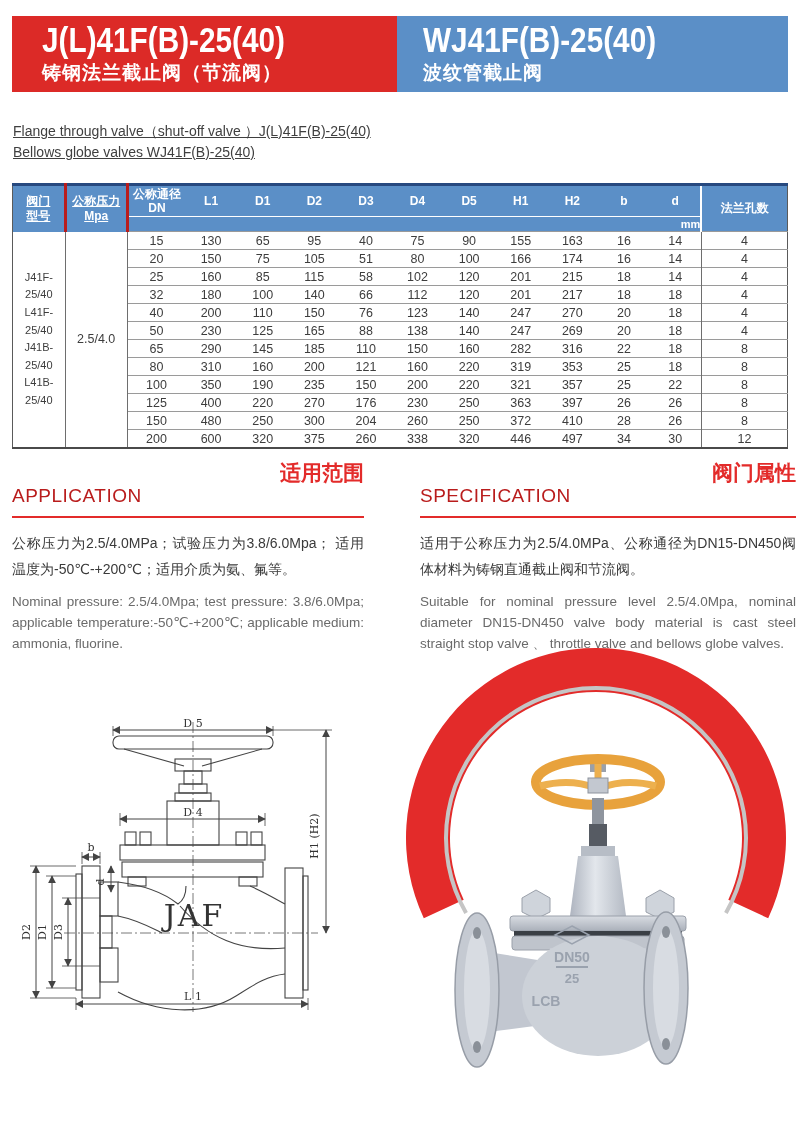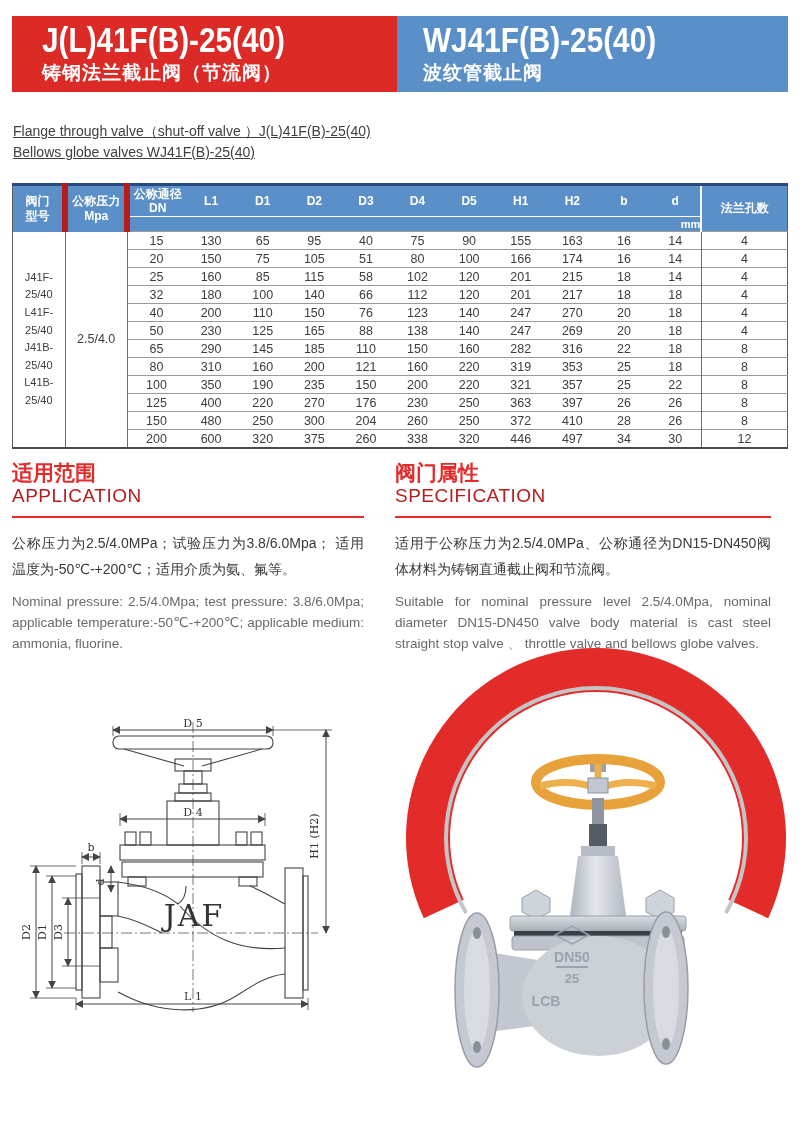"阀门" th.sep { border-right: 6px solid #b91c1c -> 3px solid #b91c1c; text-decoration: none -> underline }
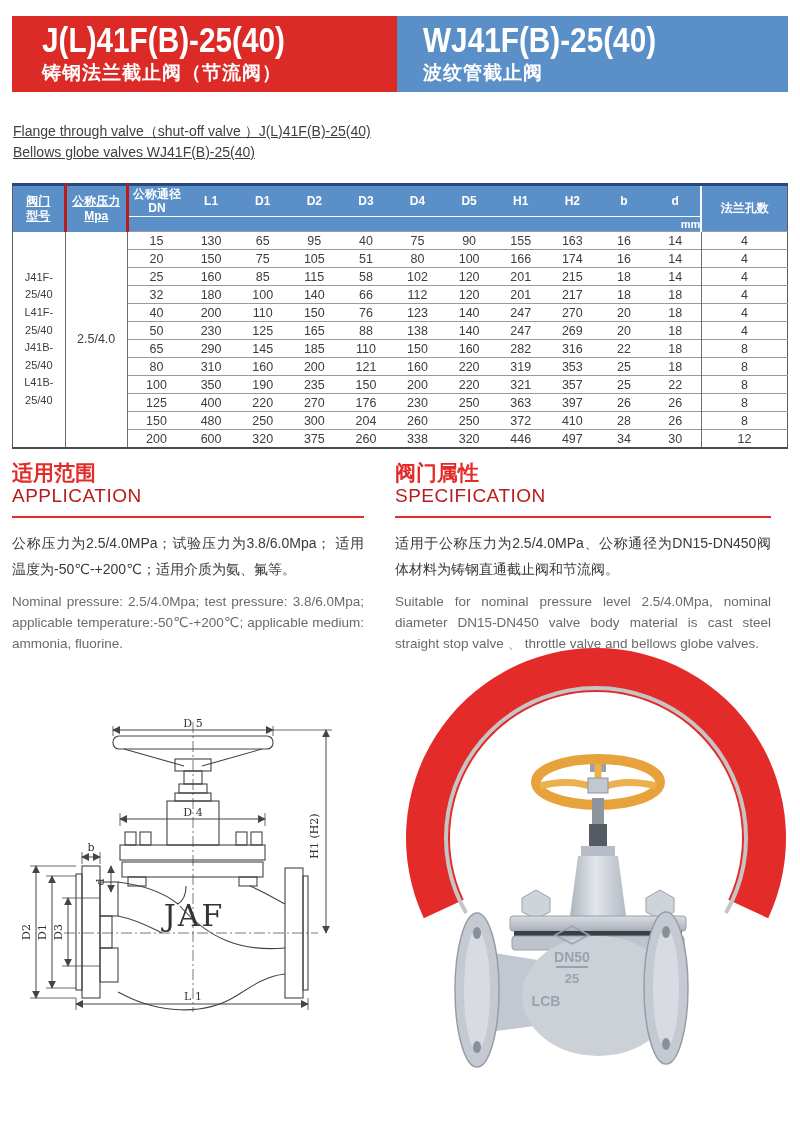"适用范围" .sec-cn-title { text-align: none -> right }
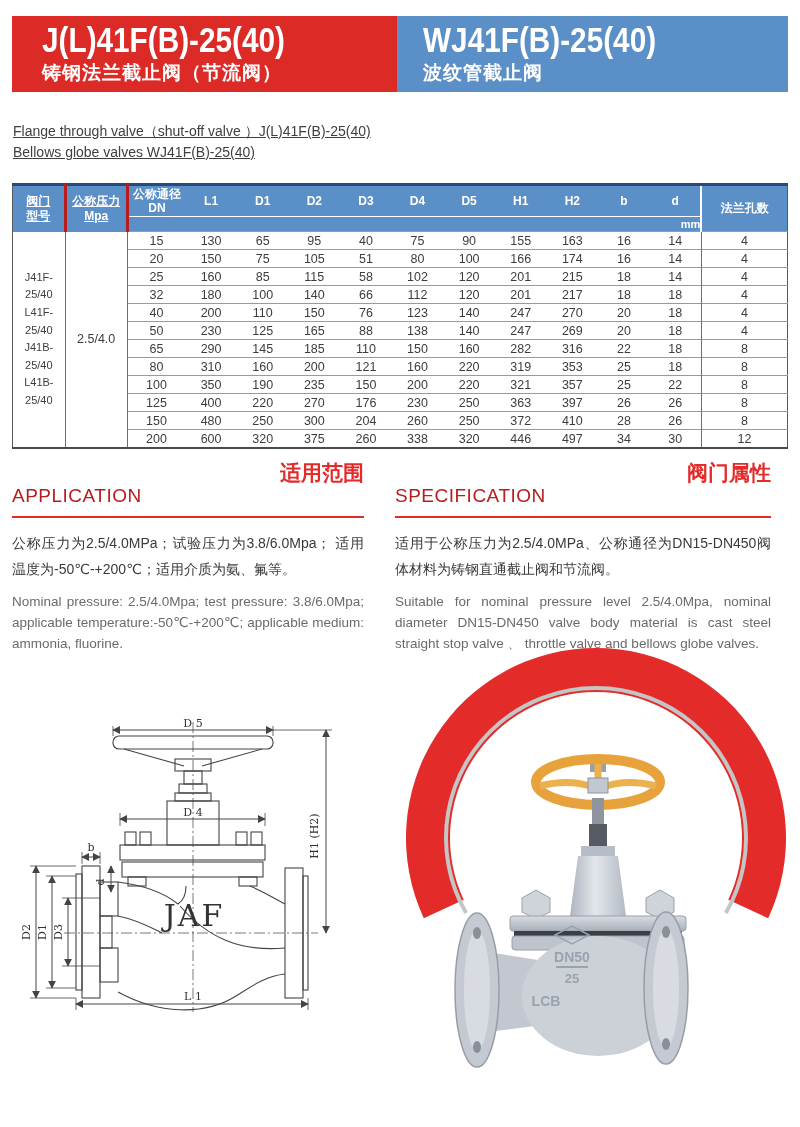"阀门属性" .sec-r { left: 395px -> 420px }
